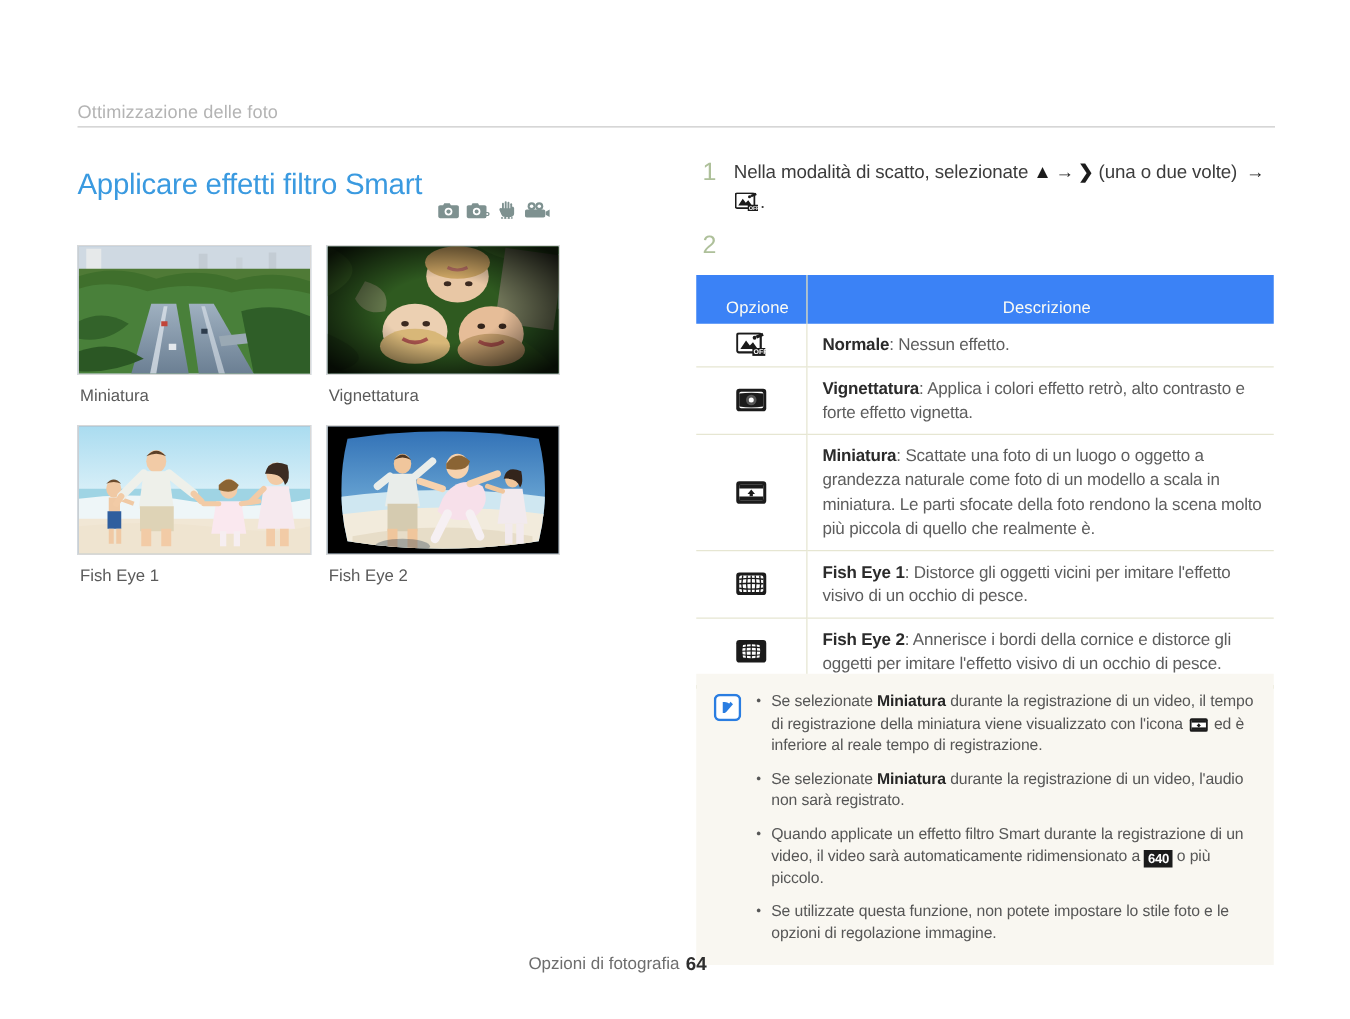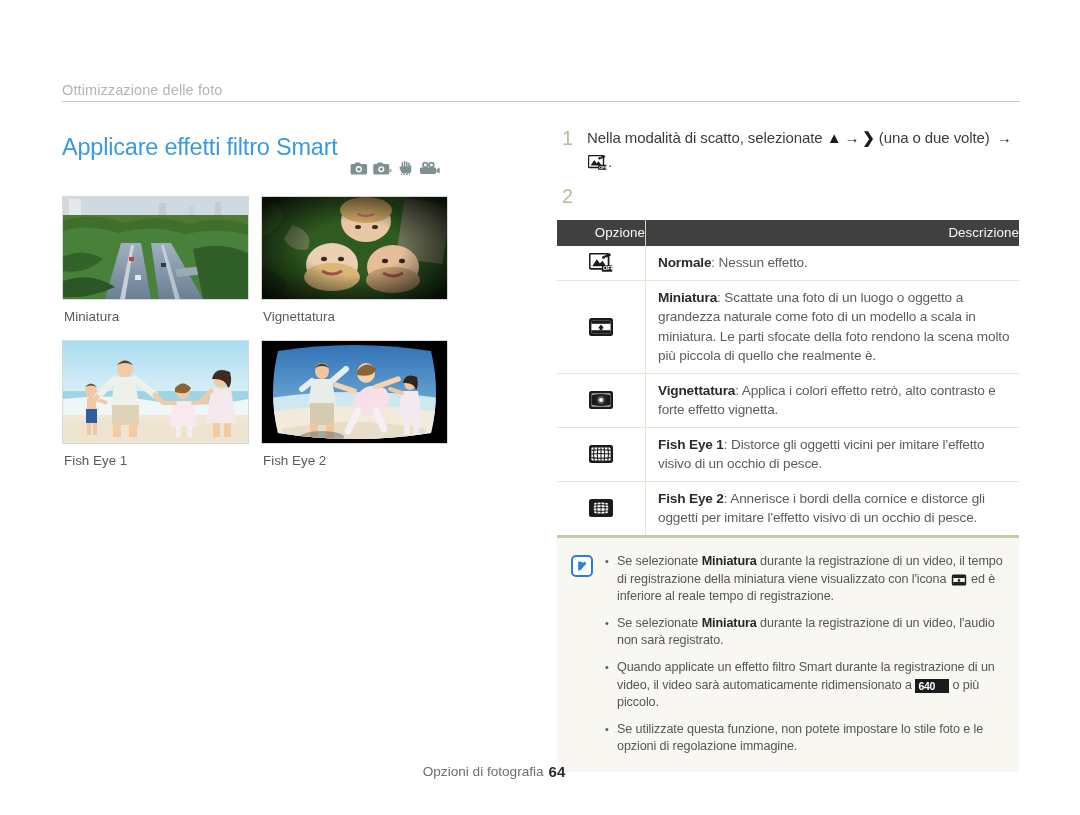"Opzione" .opt-table th { background: #404040 -> #3b82f6; padding: 5px 0 6px 10px -> 18px 0 6px 10px; text-align: right -> center }
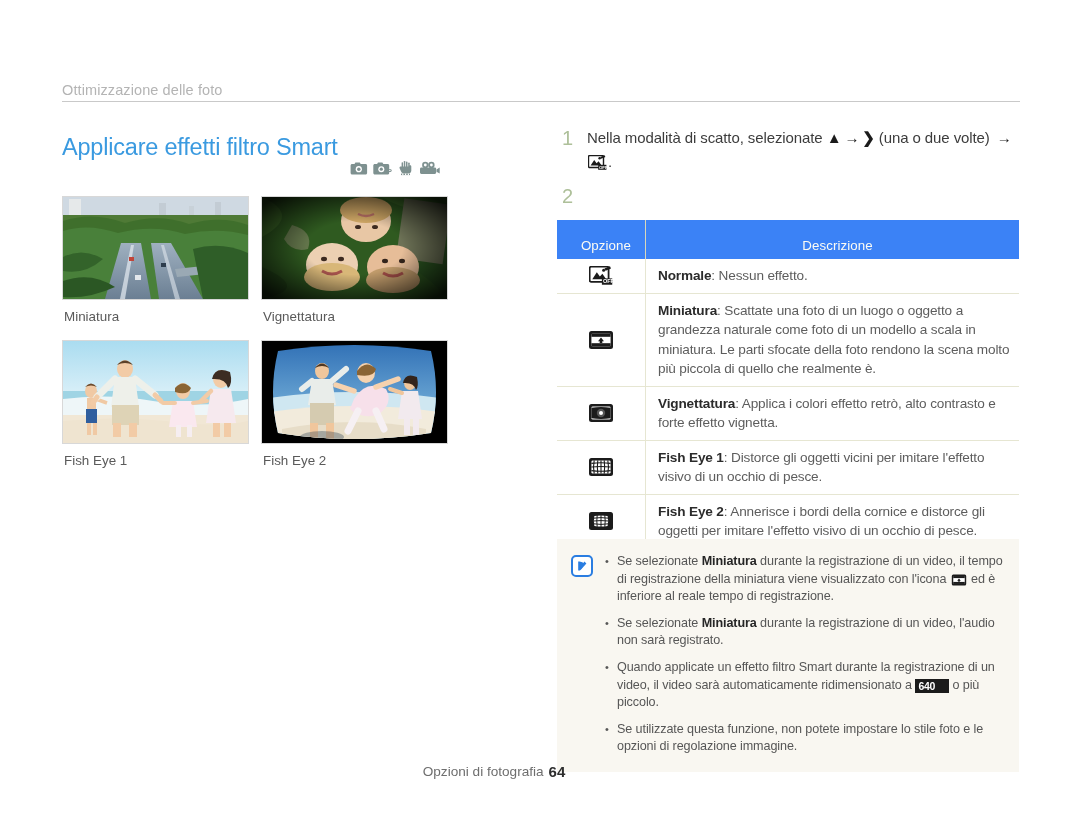"Miniatura: Scattate una foto di" tr { order: before "Vignettatura: Applica i colori effetto" -> after "Vignettatura: Applica i colori effetto" }
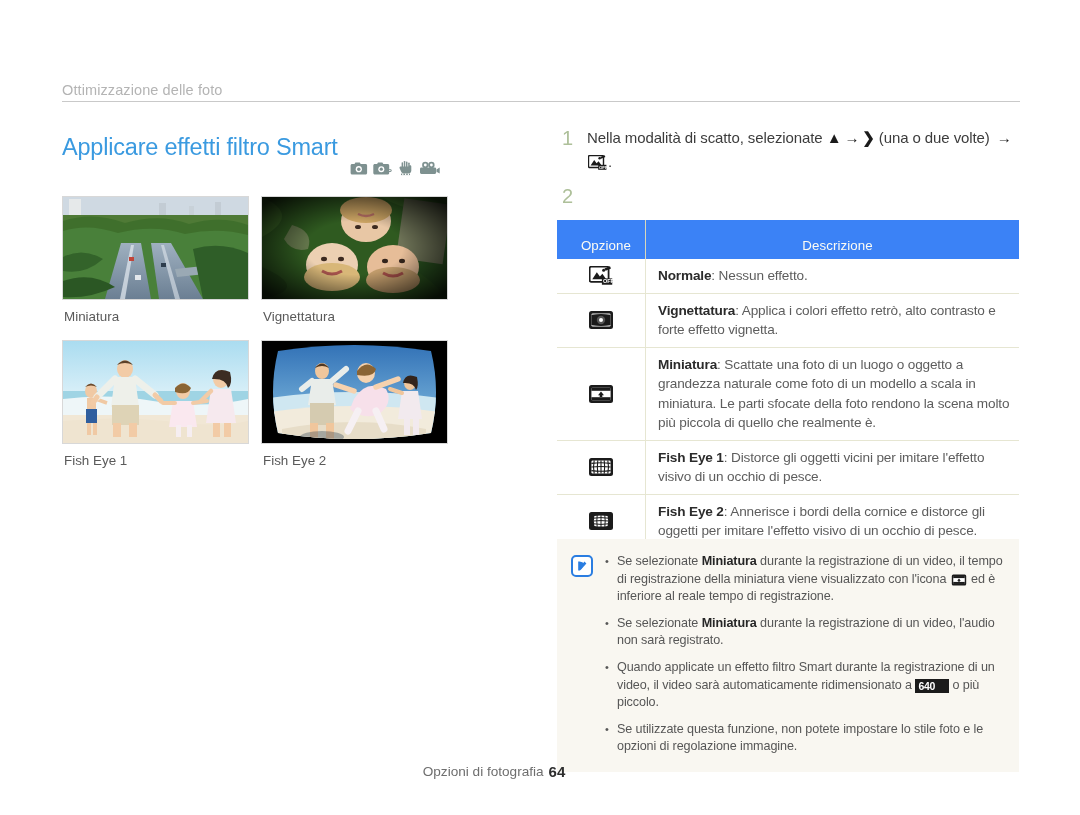"640" .res-badge { padding: 1px 14px 1px 3px -> 1px 3px 1px 3px }
